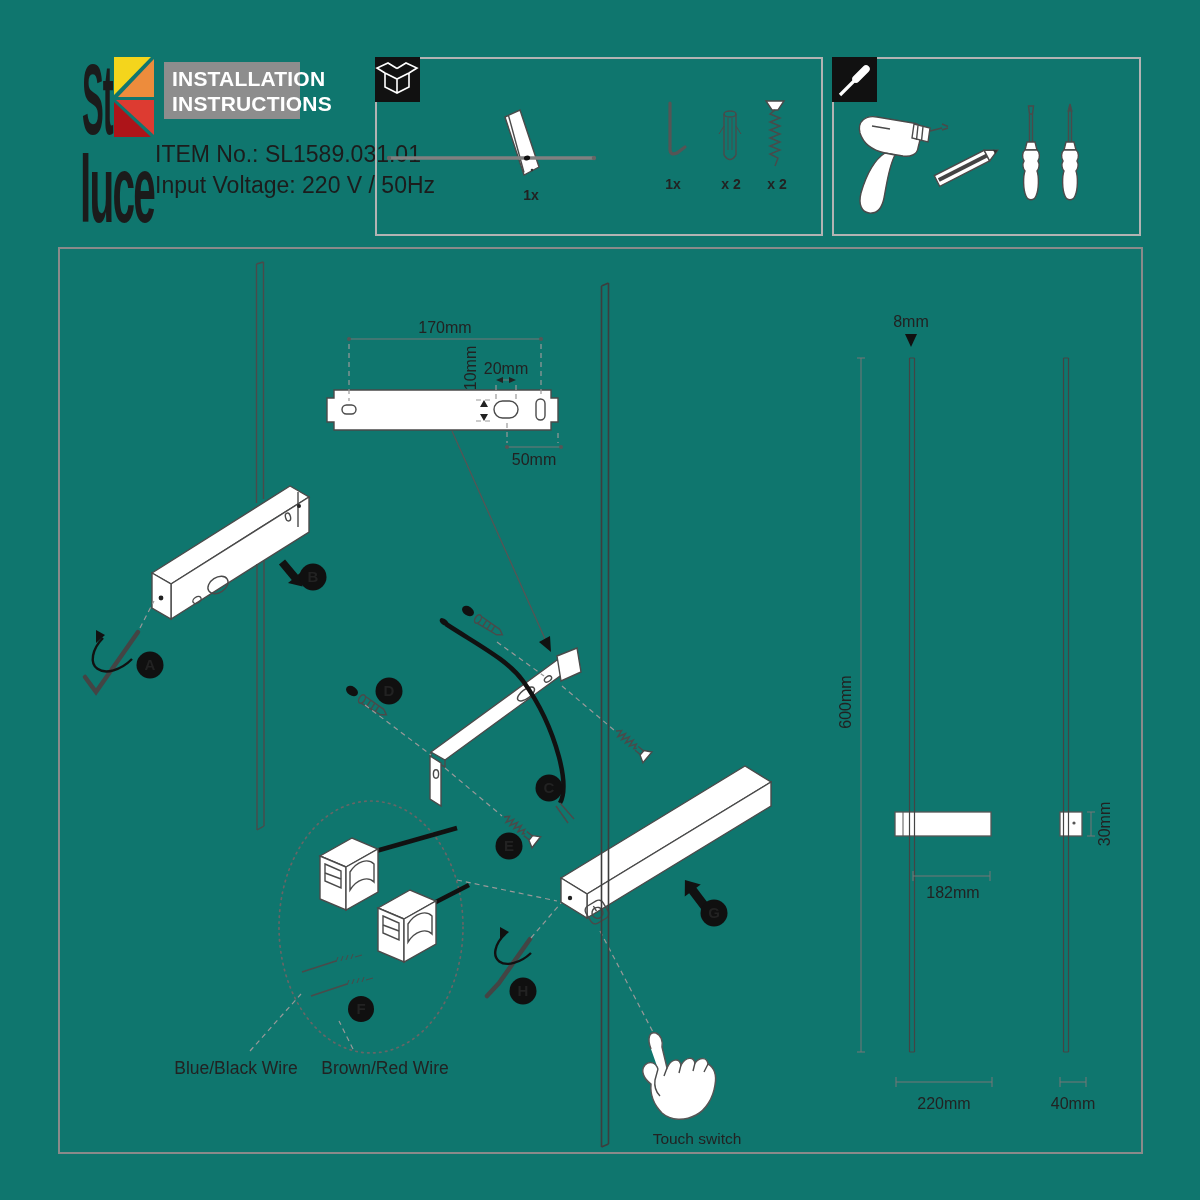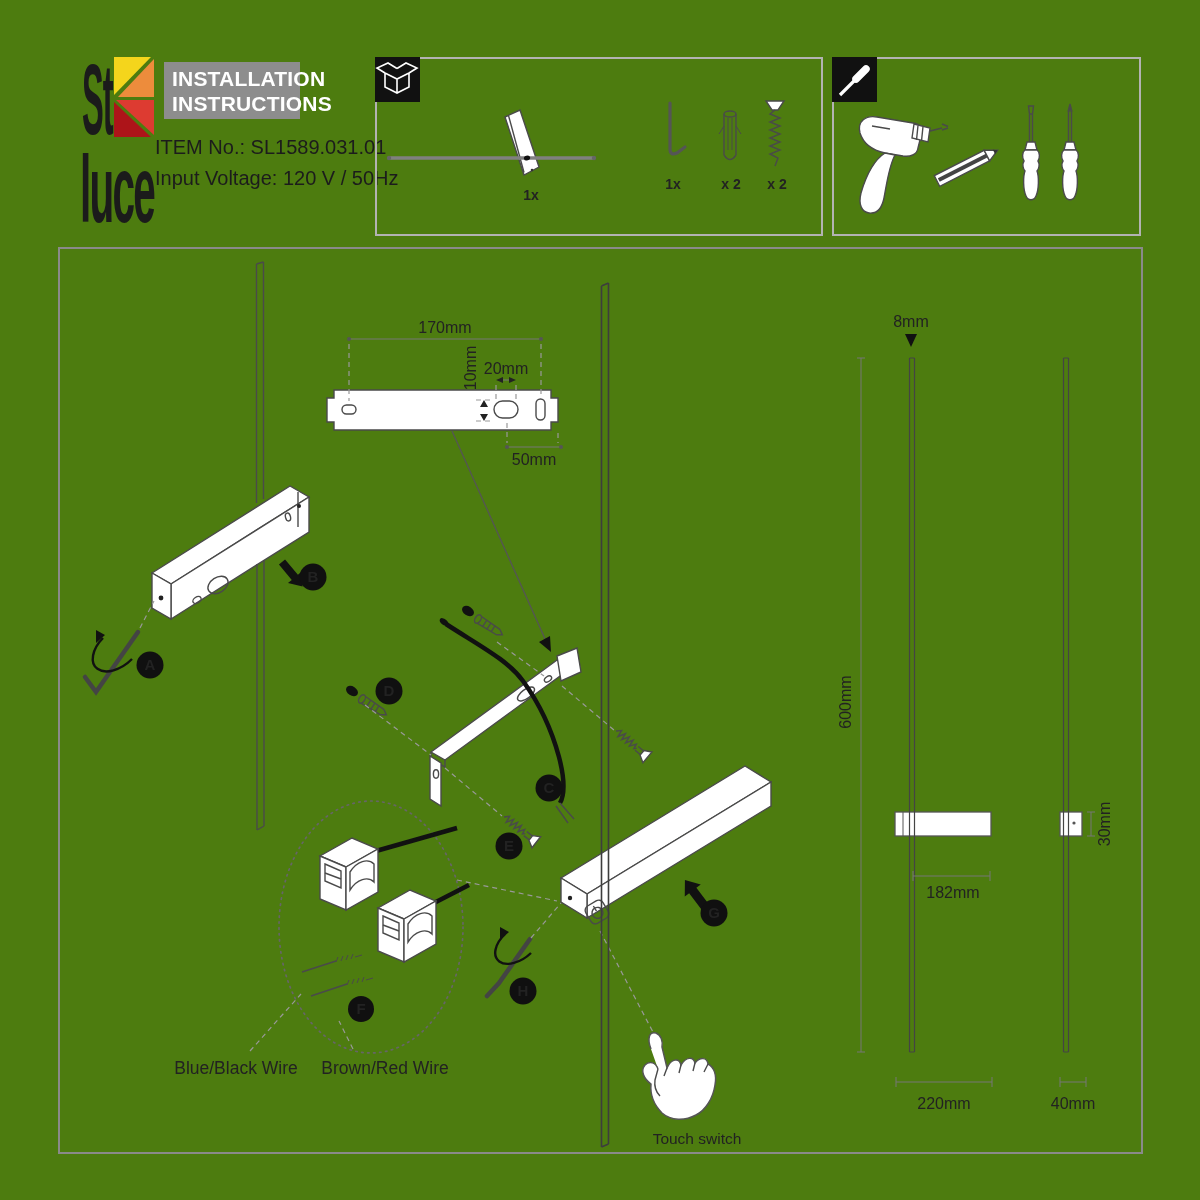"St" .page { background: #4d7c0f -> #0f766e }
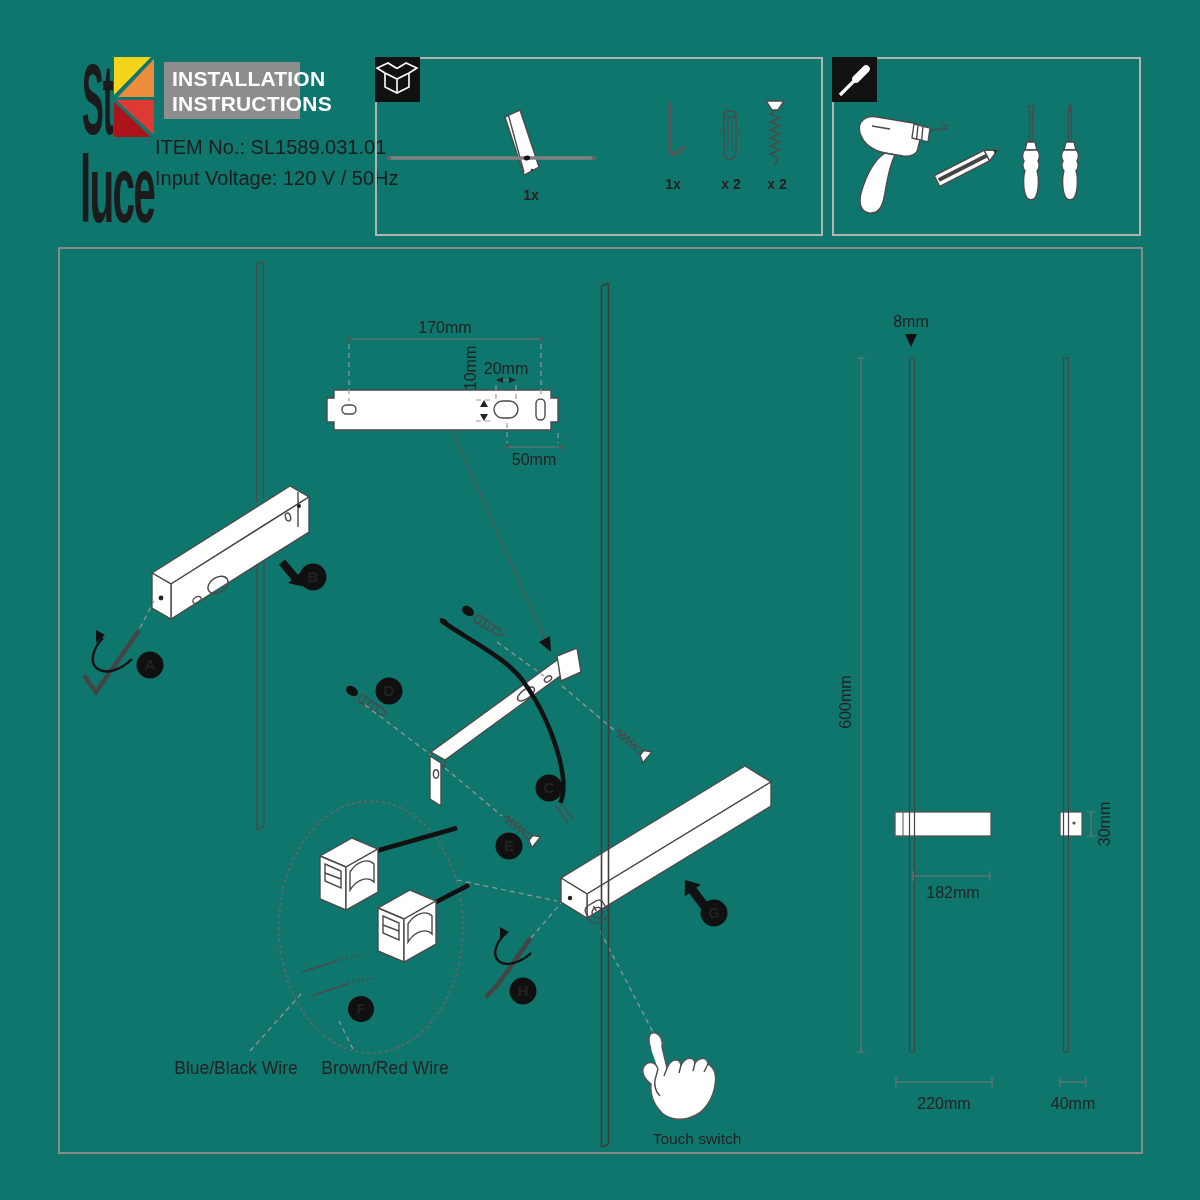"ITEM No.: SL1589.031.01" .item-info { font-size: 20px -> 23px; top: 132px -> 139px }
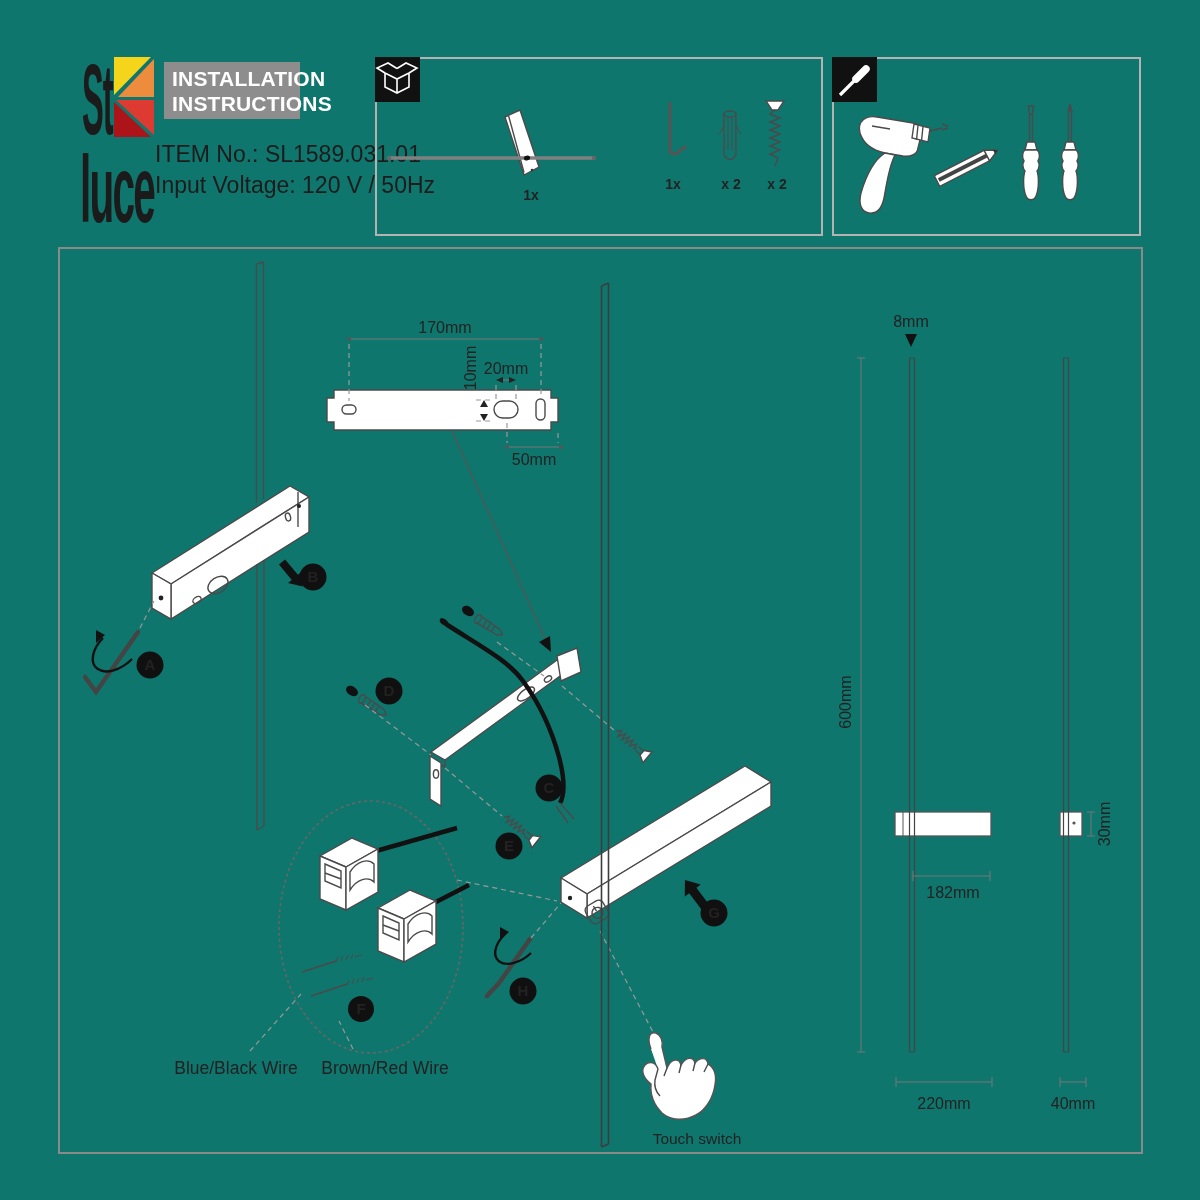"Input Voltage: 120 V /" div { text: 120 -> 220 }
